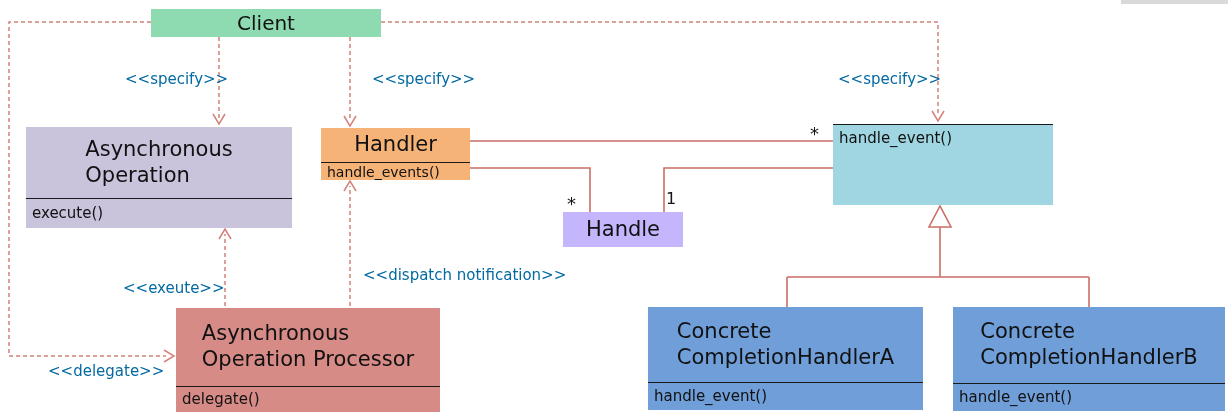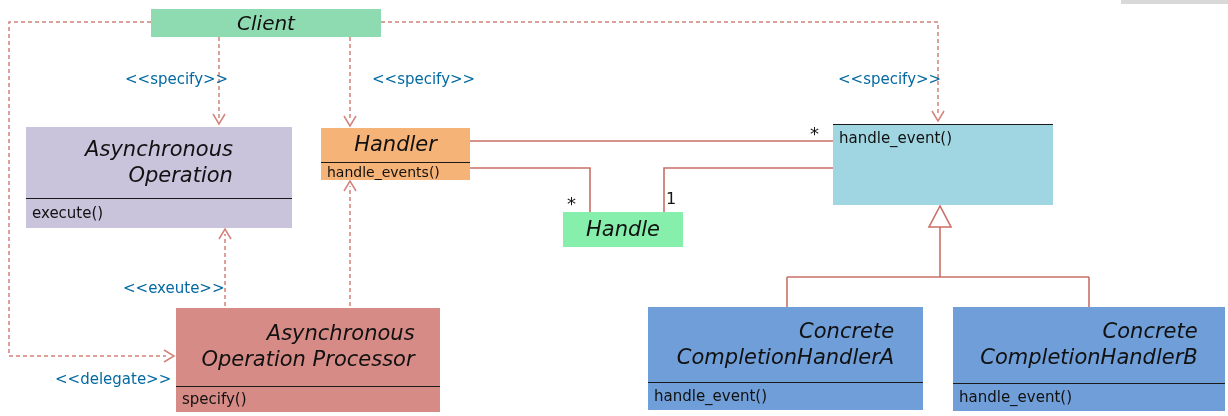"Client" .uml-title { font-style: italic -> none; text-align: right -> left }
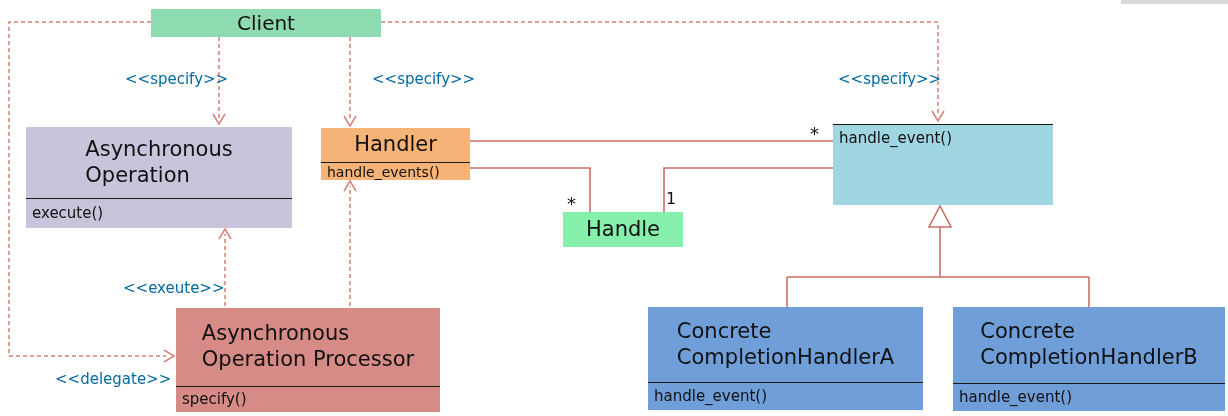"Handle" div.uml-class { background: #86efac -> #c4b5fd }
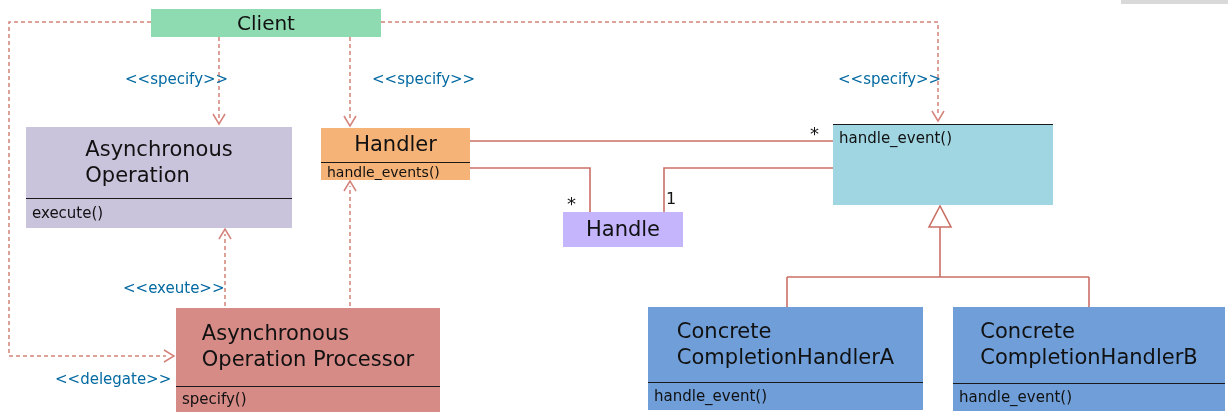"<<dispatch notification>>" div.stereotype { html: none -> <div>&lt;&lt;dispatch notification&gt;&gt;</div> }
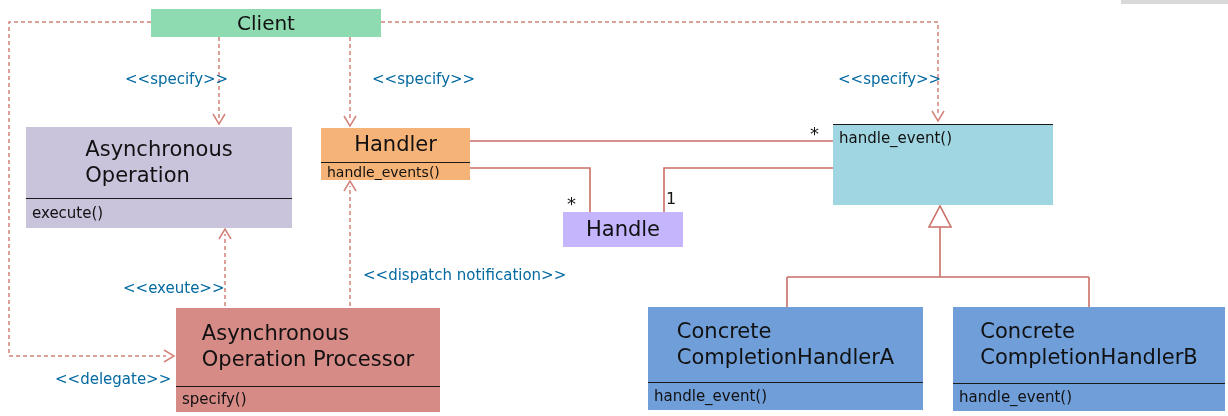"<<delegate>>" div.stereotype { left: 55px -> 48px; margin-top: 8px -> none }
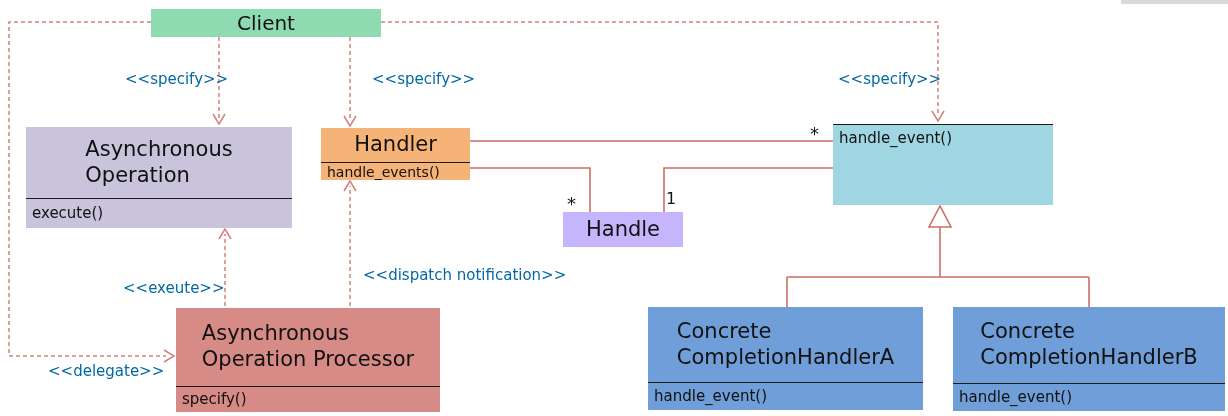"specify()" div.uml-method { text: specify -> delegate }
